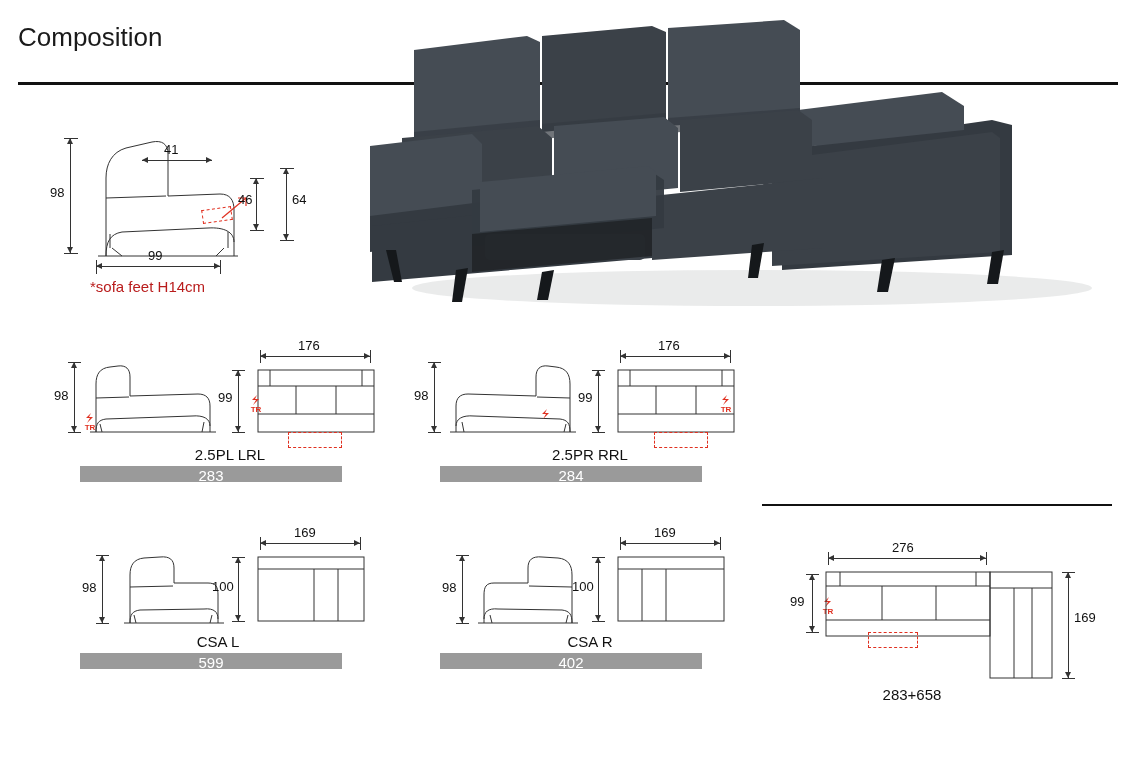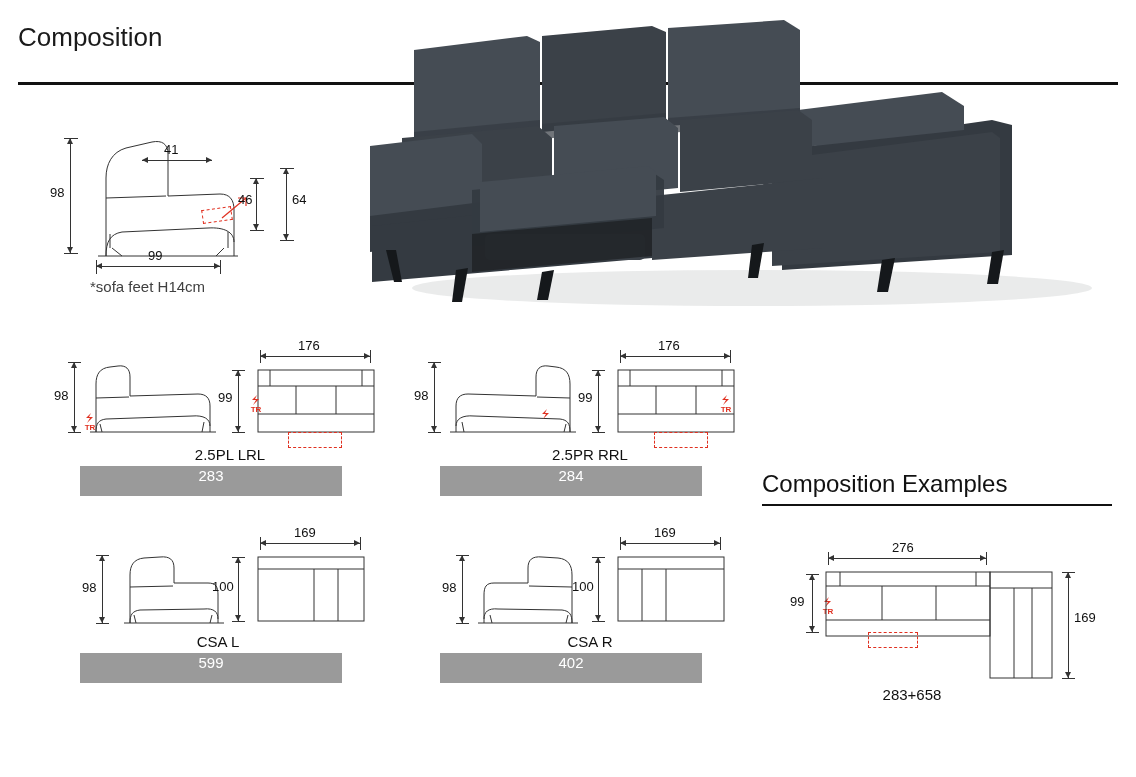"*sofa feet H14cm" .note { color: #404040 -> #b91c1c }
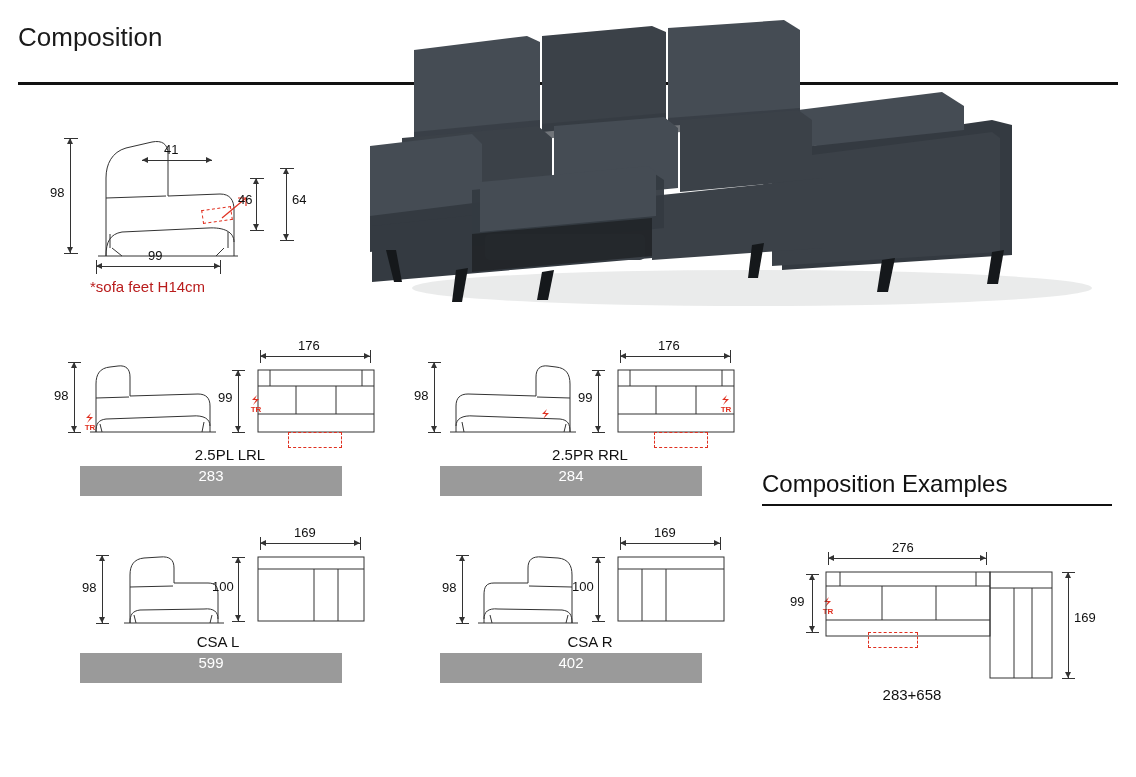"283" .code-bar { height: 30px -> 16px }
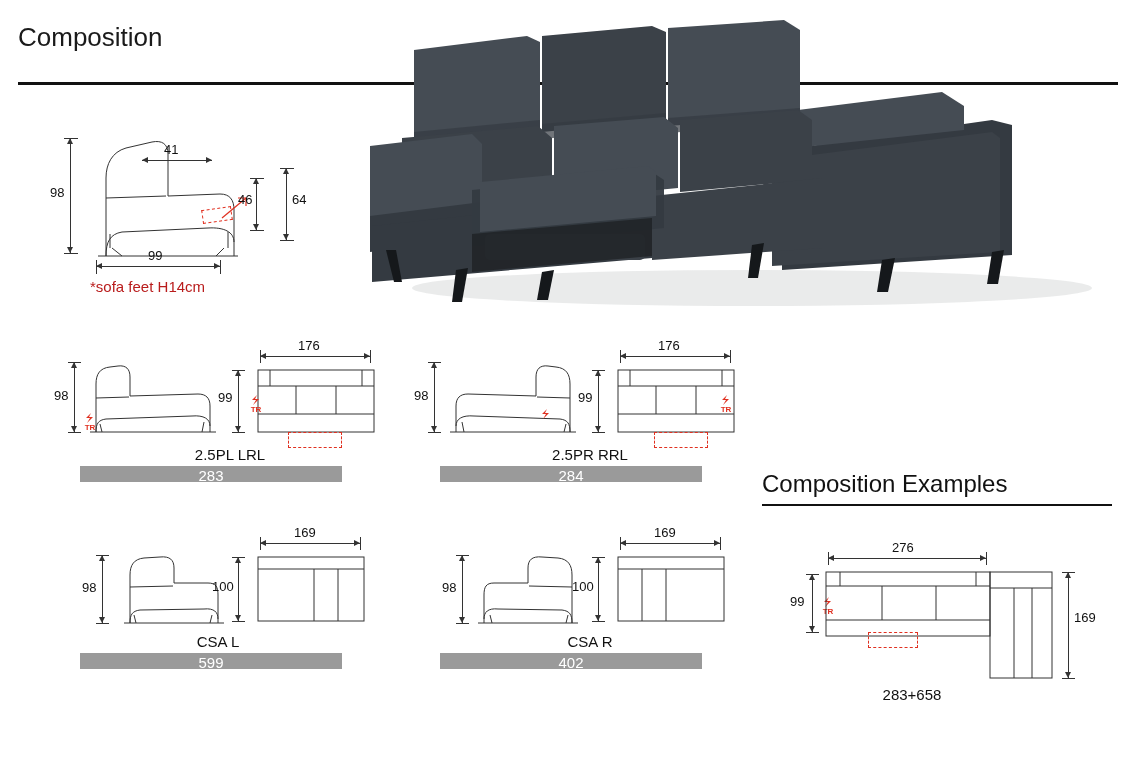"Composition Examples" div.section-title { html: <div>Composition Examples</div> -> none }
